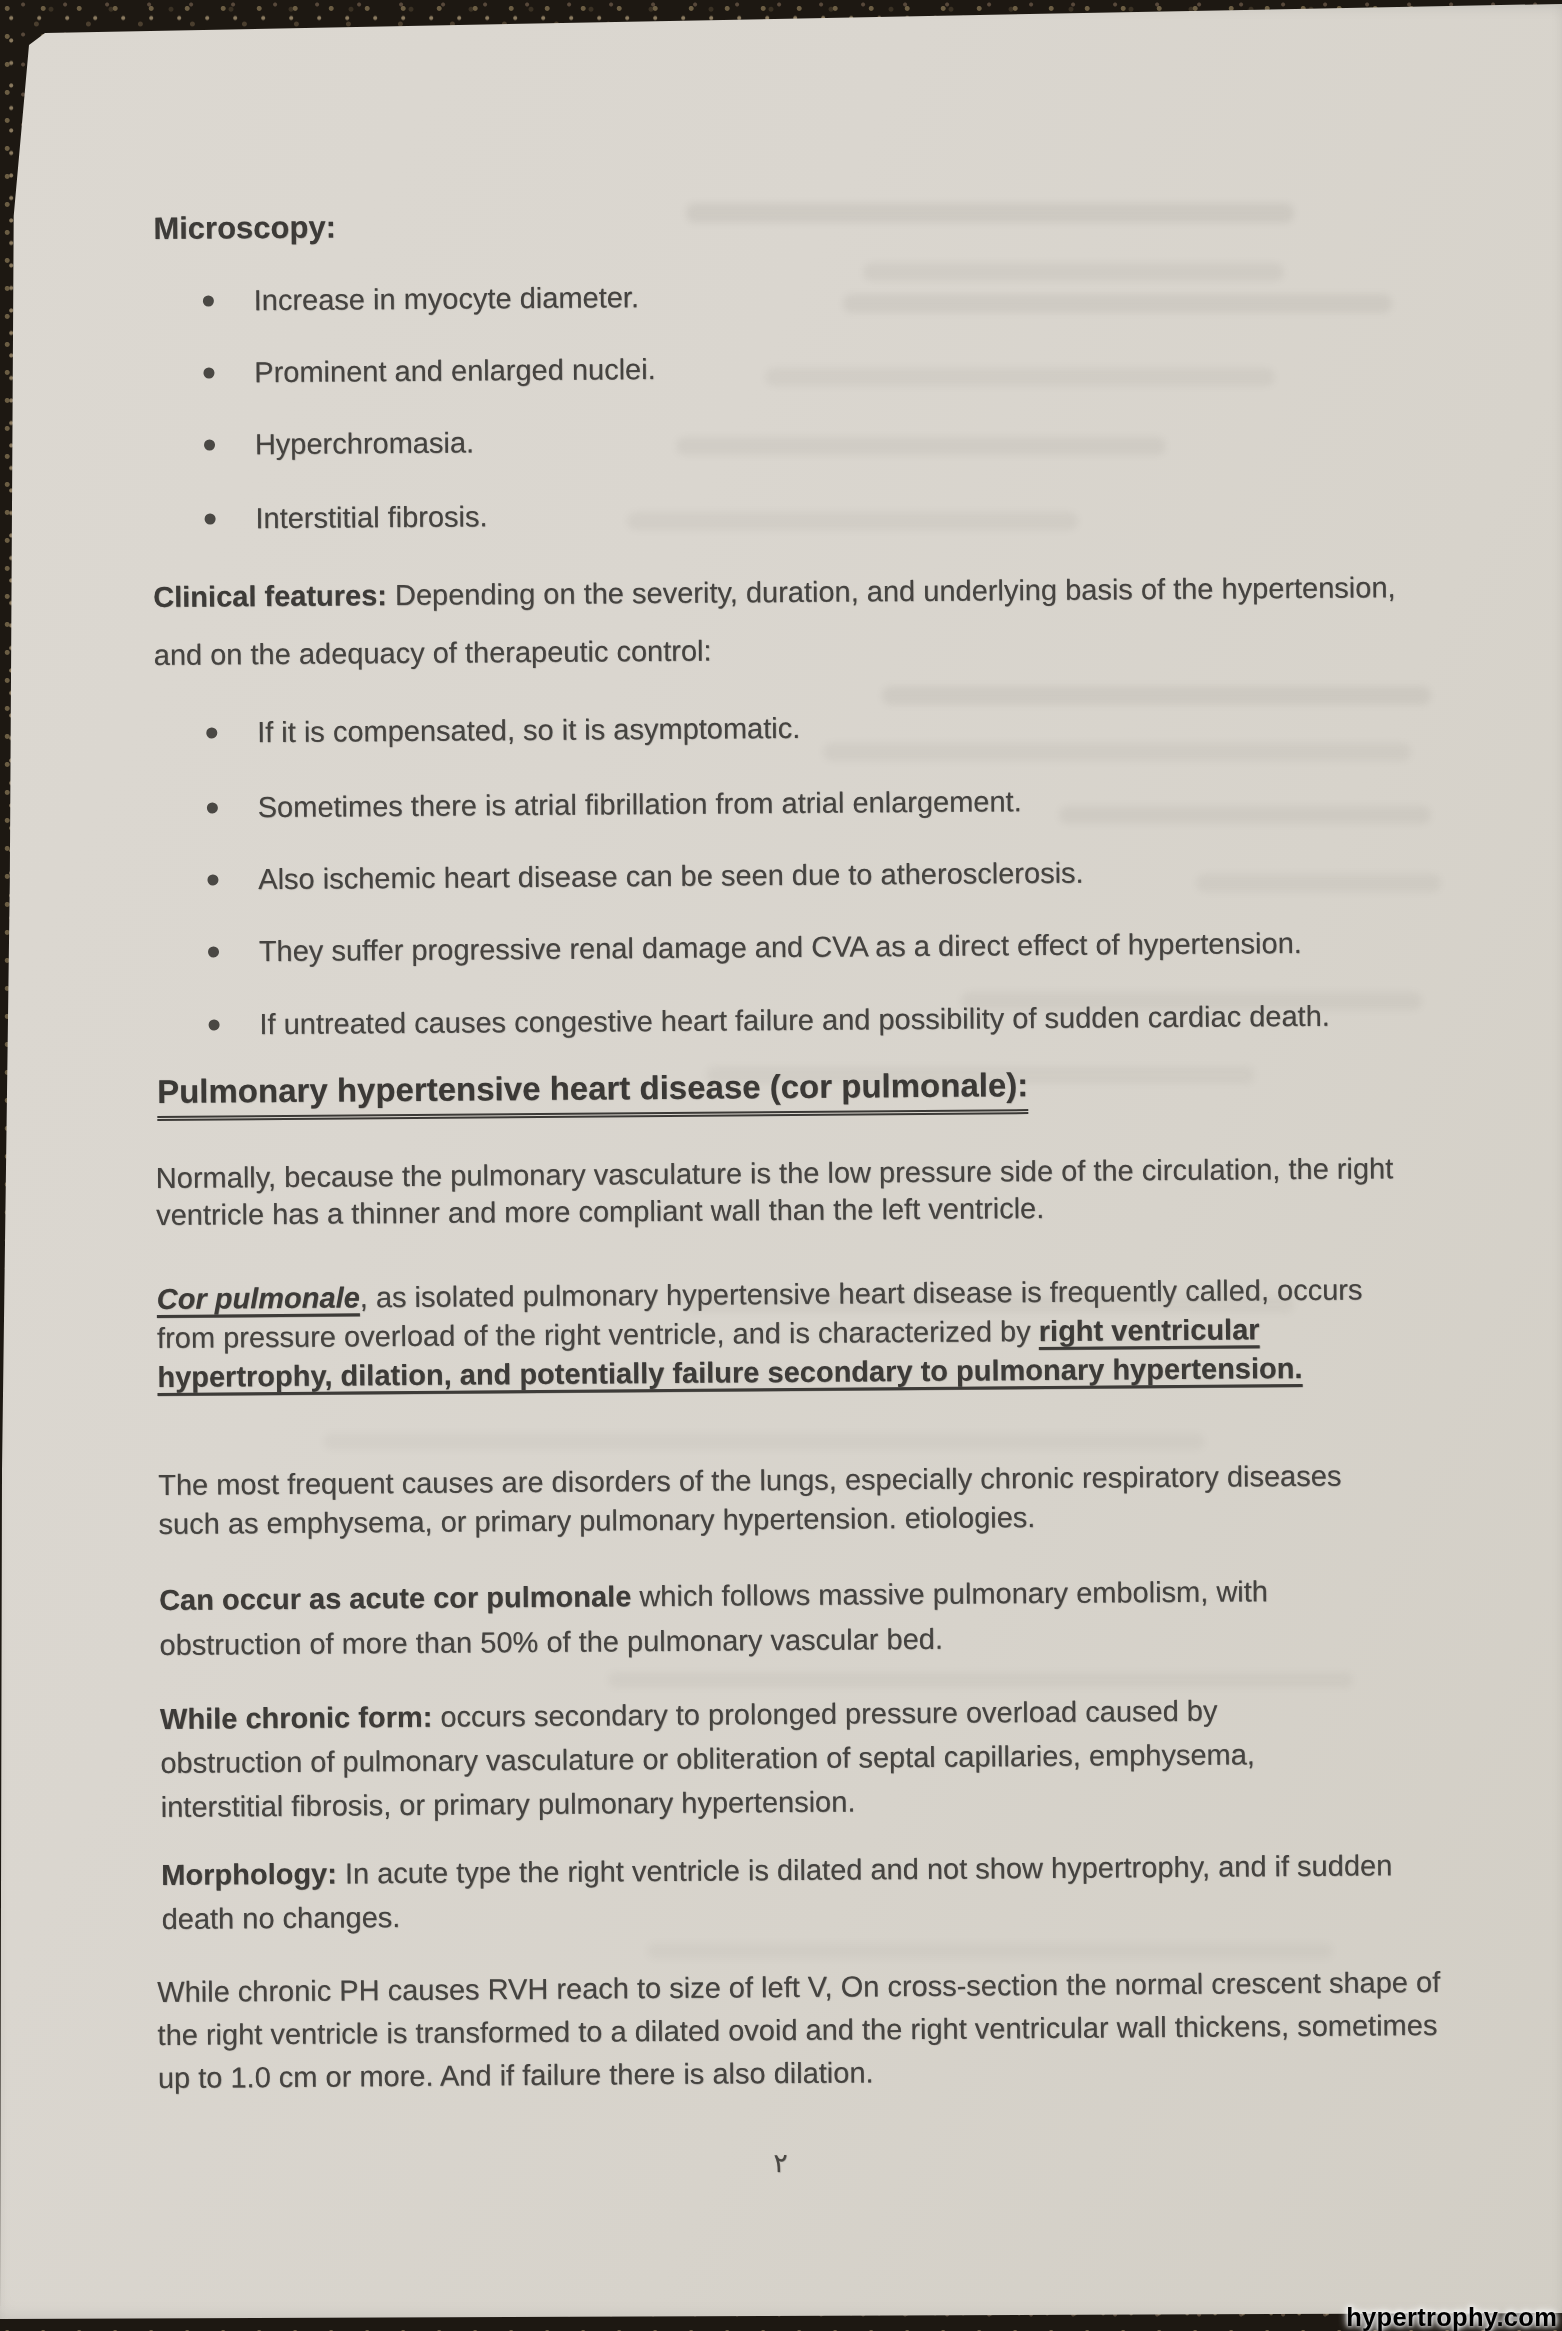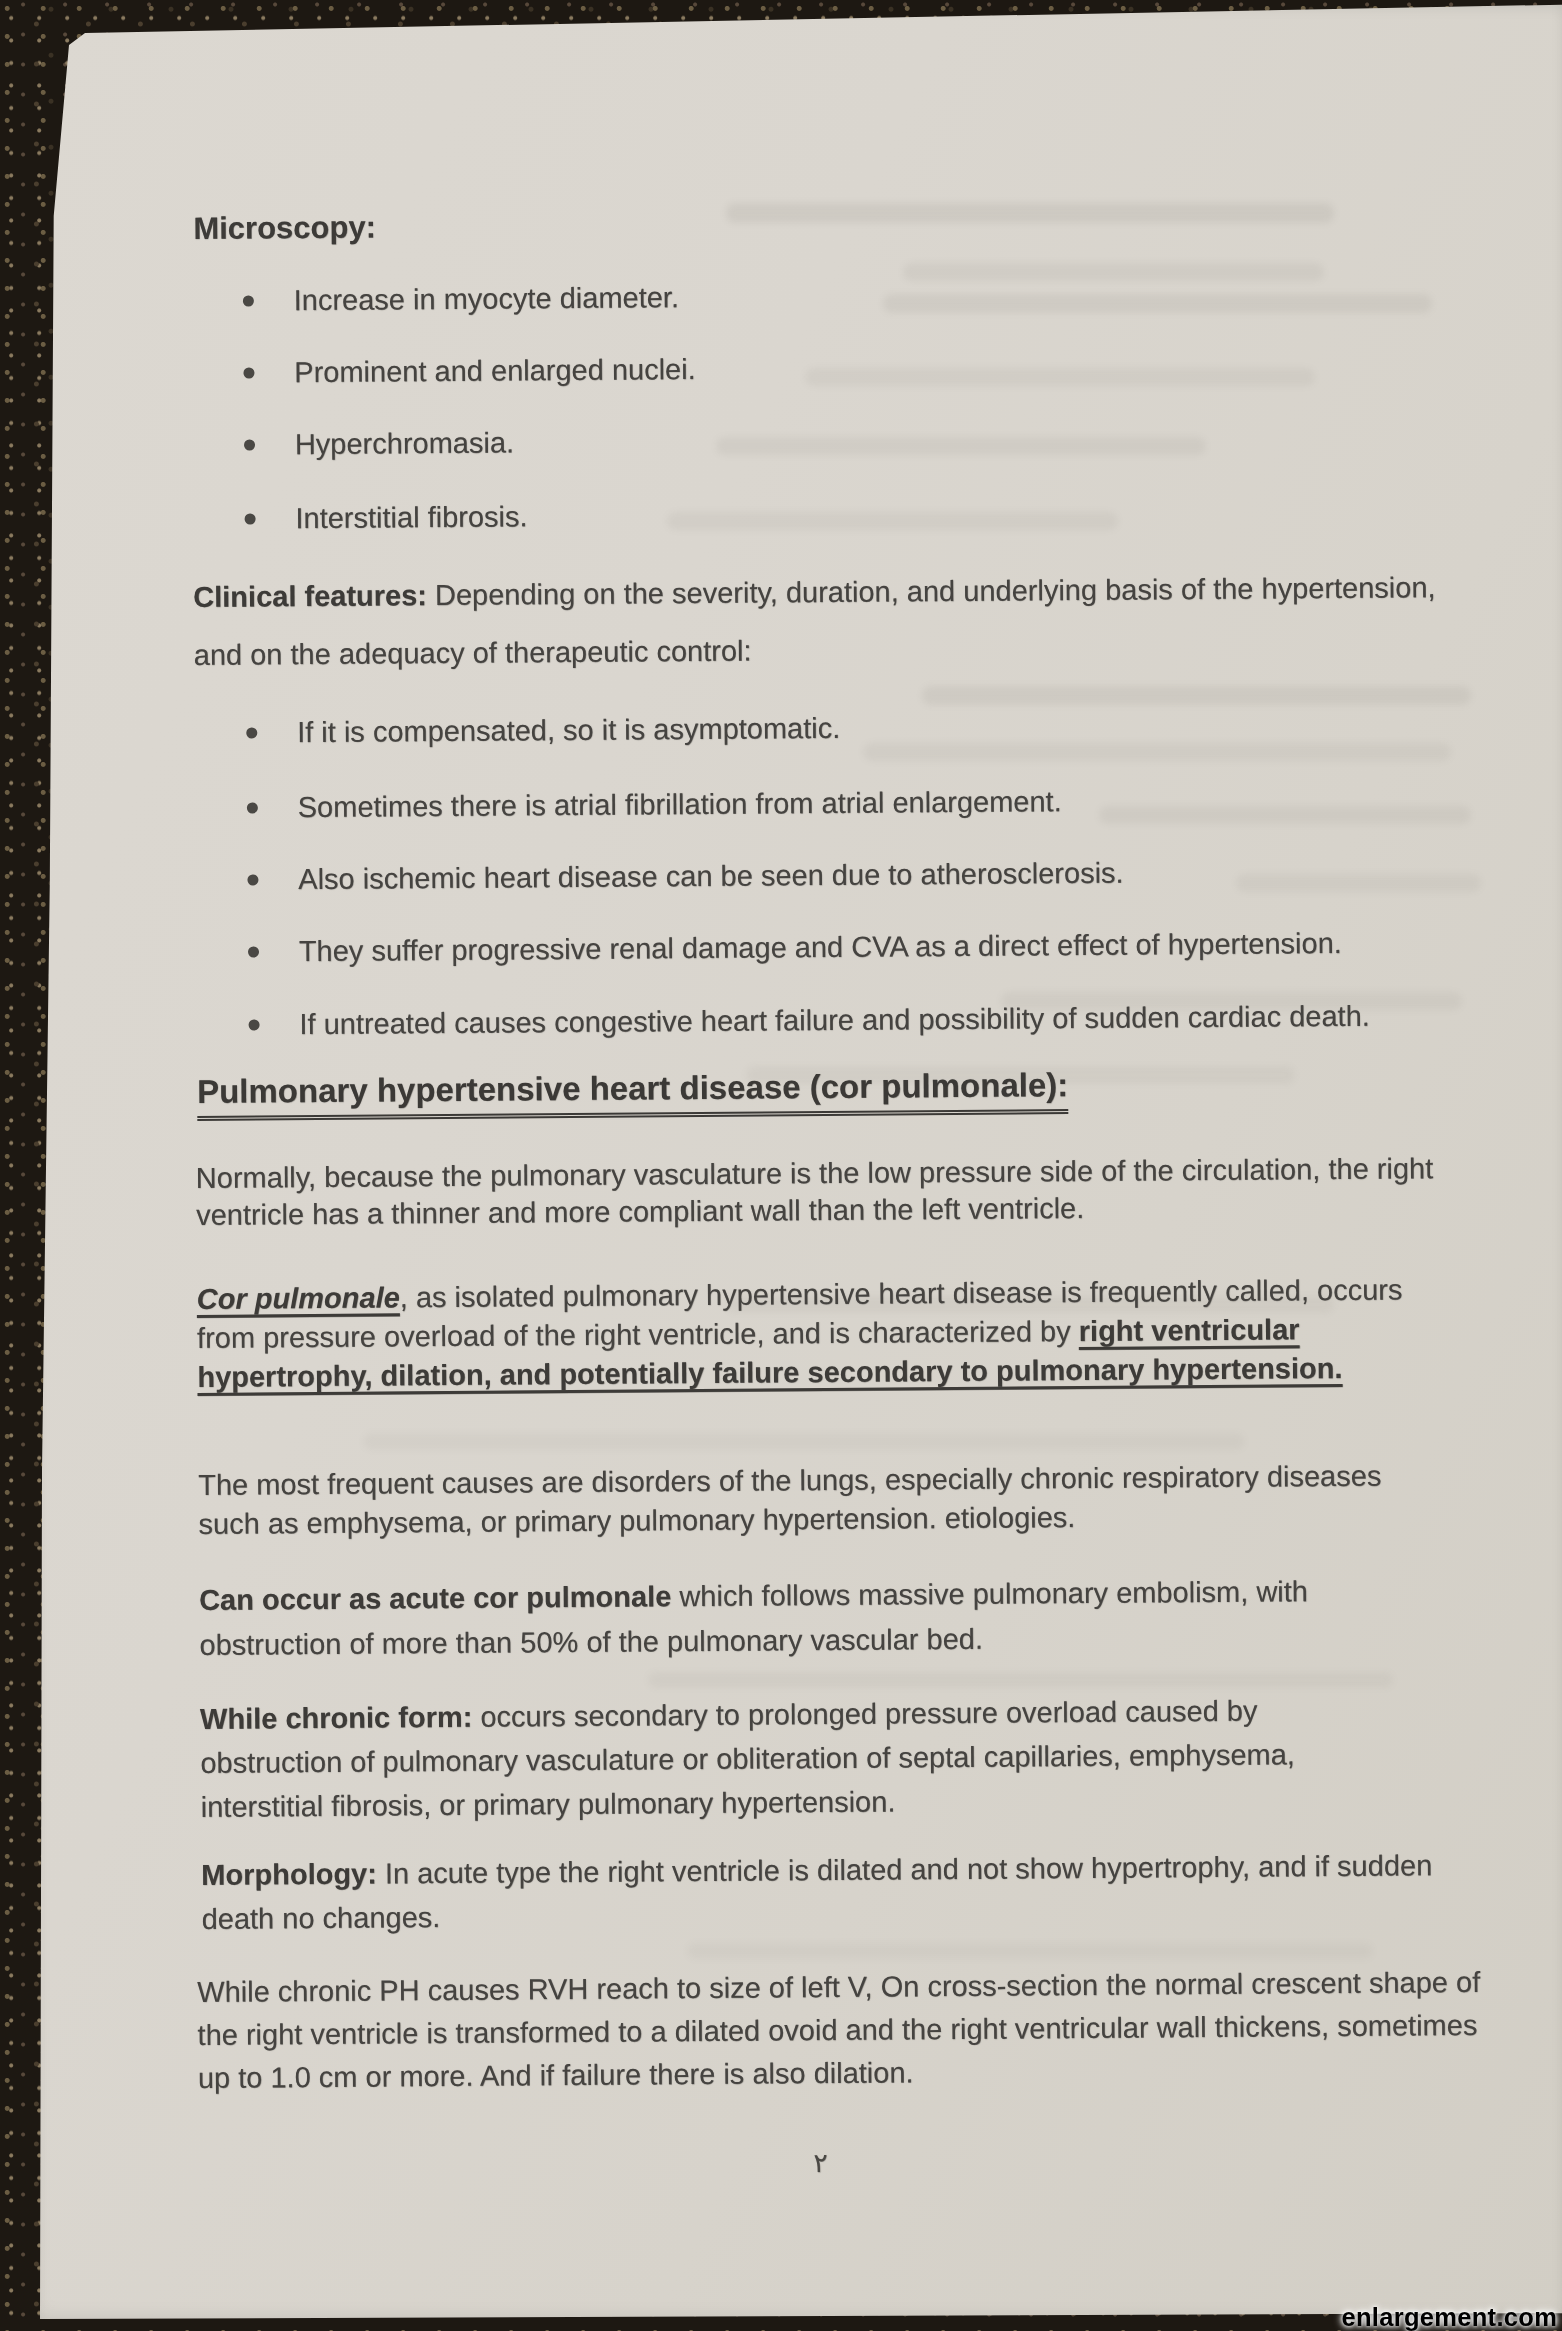"Microscopy:" .sheet { margin-left: 40px -> none }
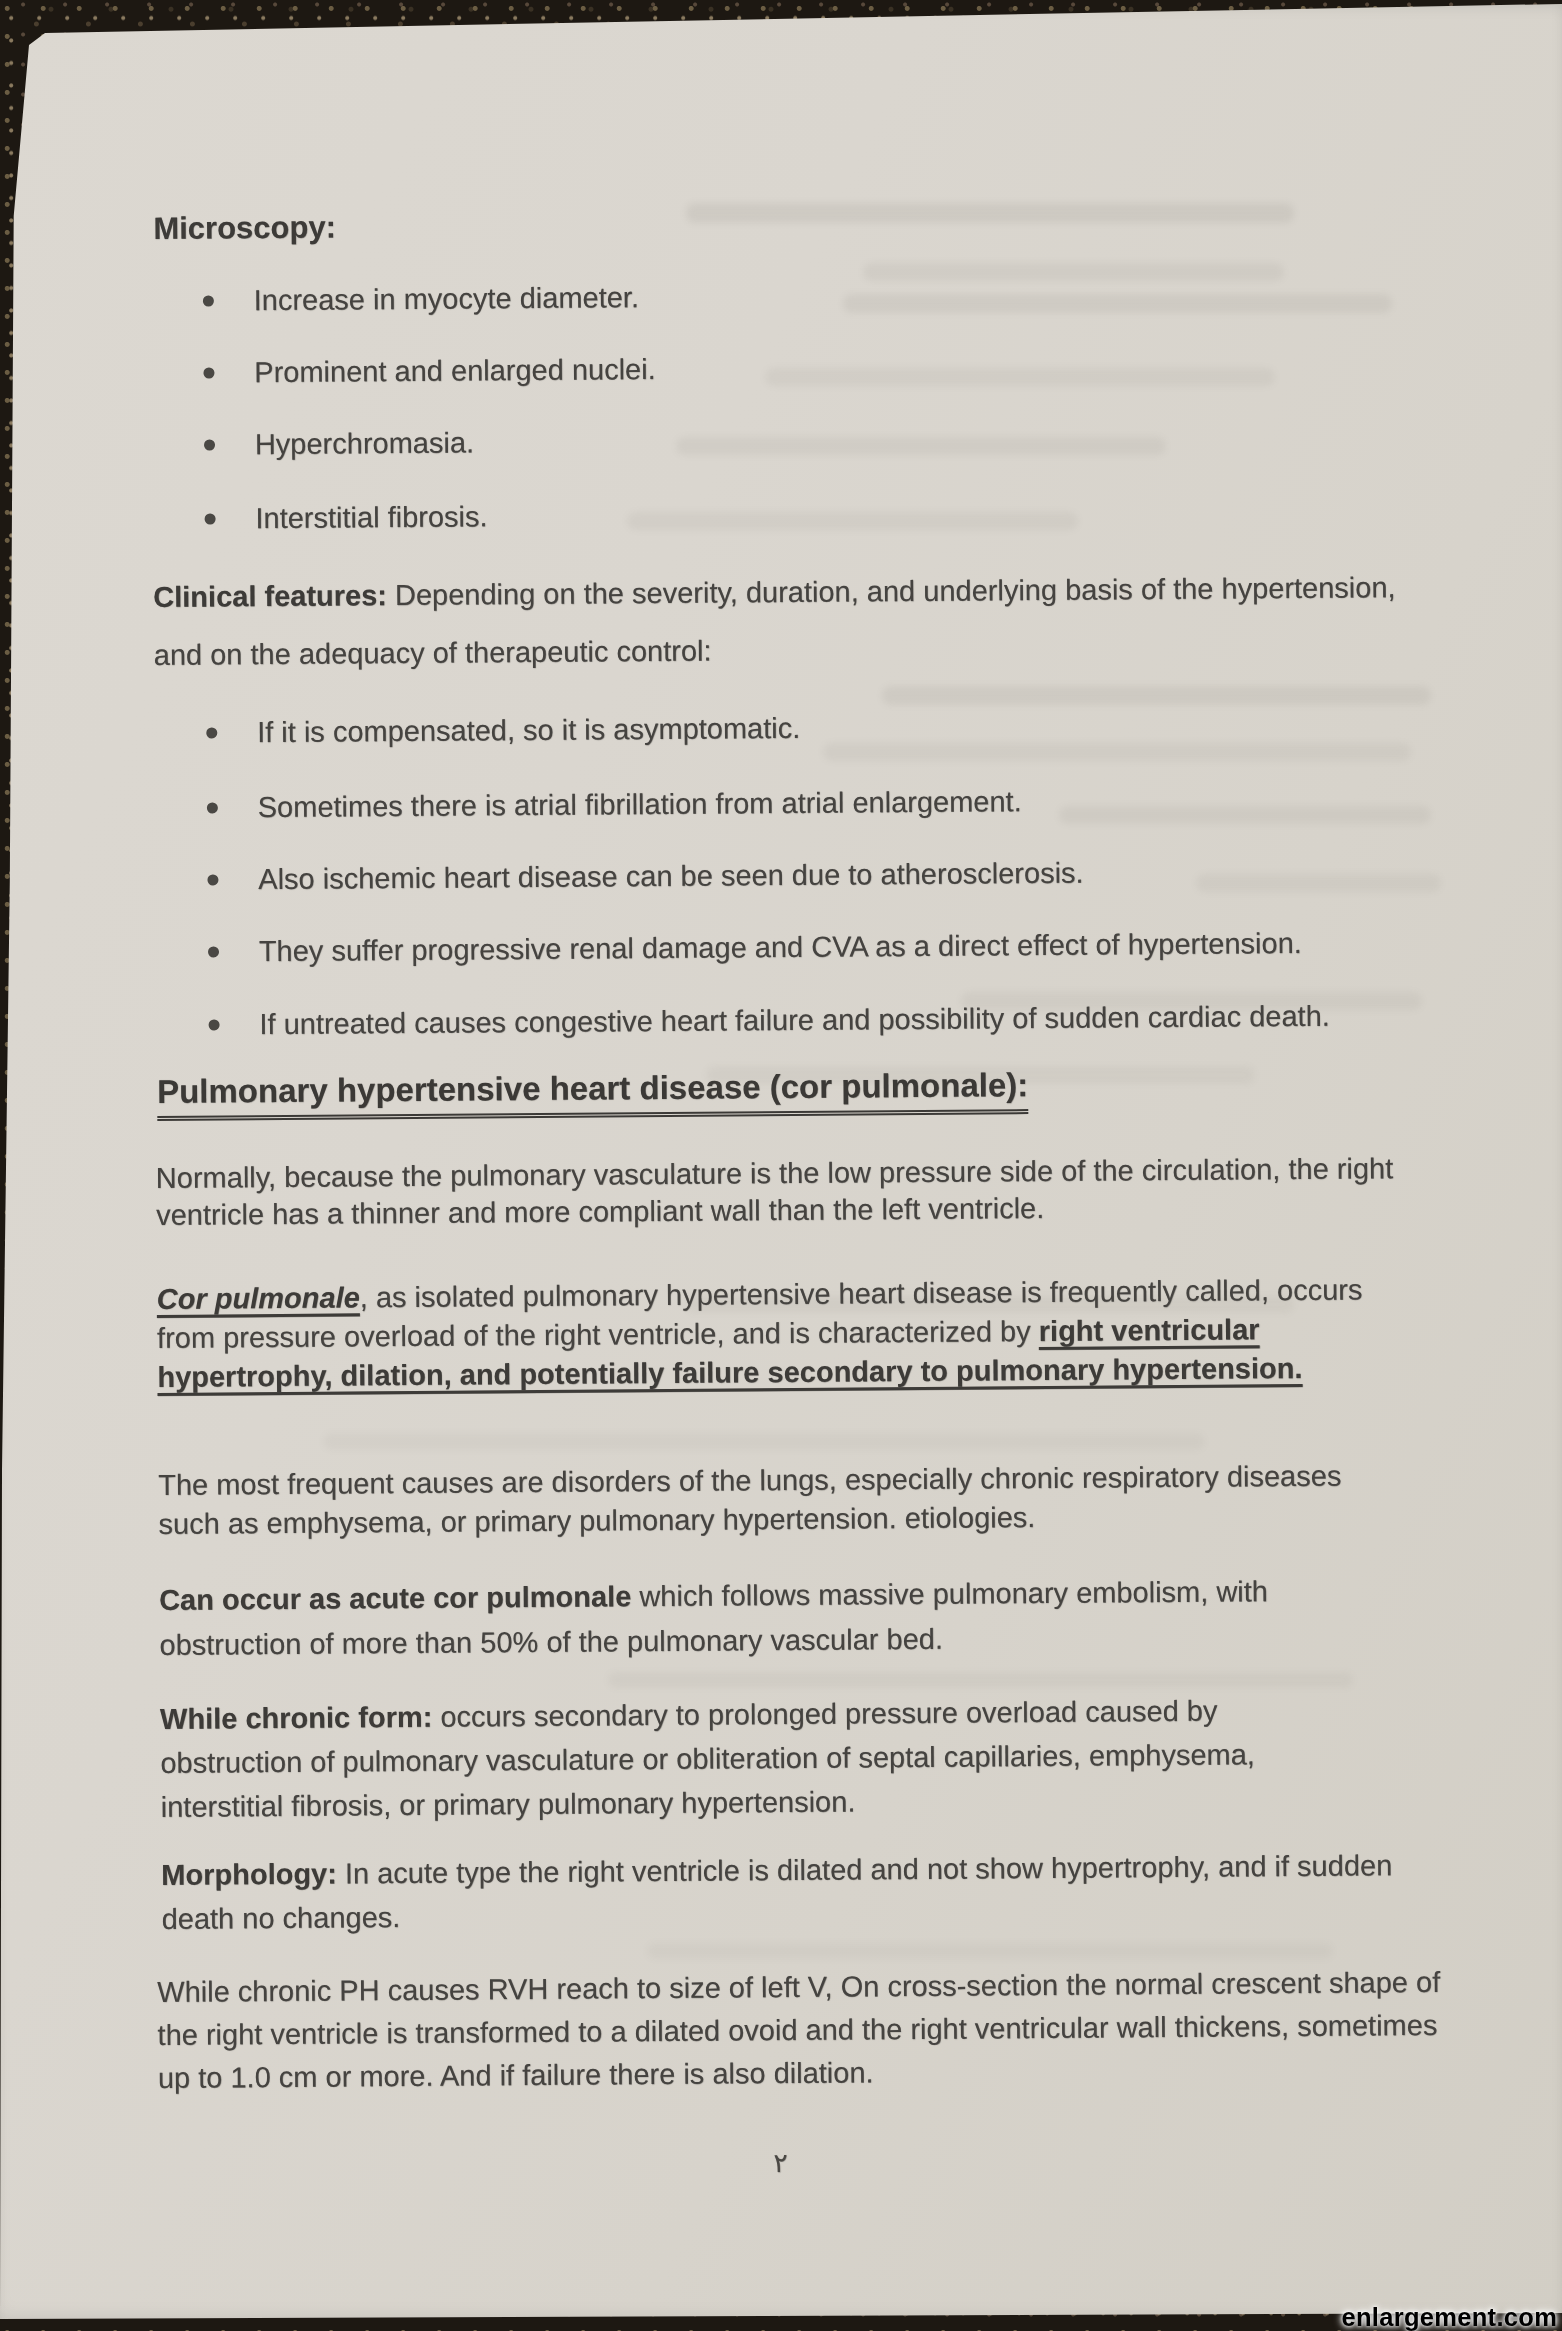"enlargement.com" div.watermark { text: enlargement.com -> hypertrophy.com }
